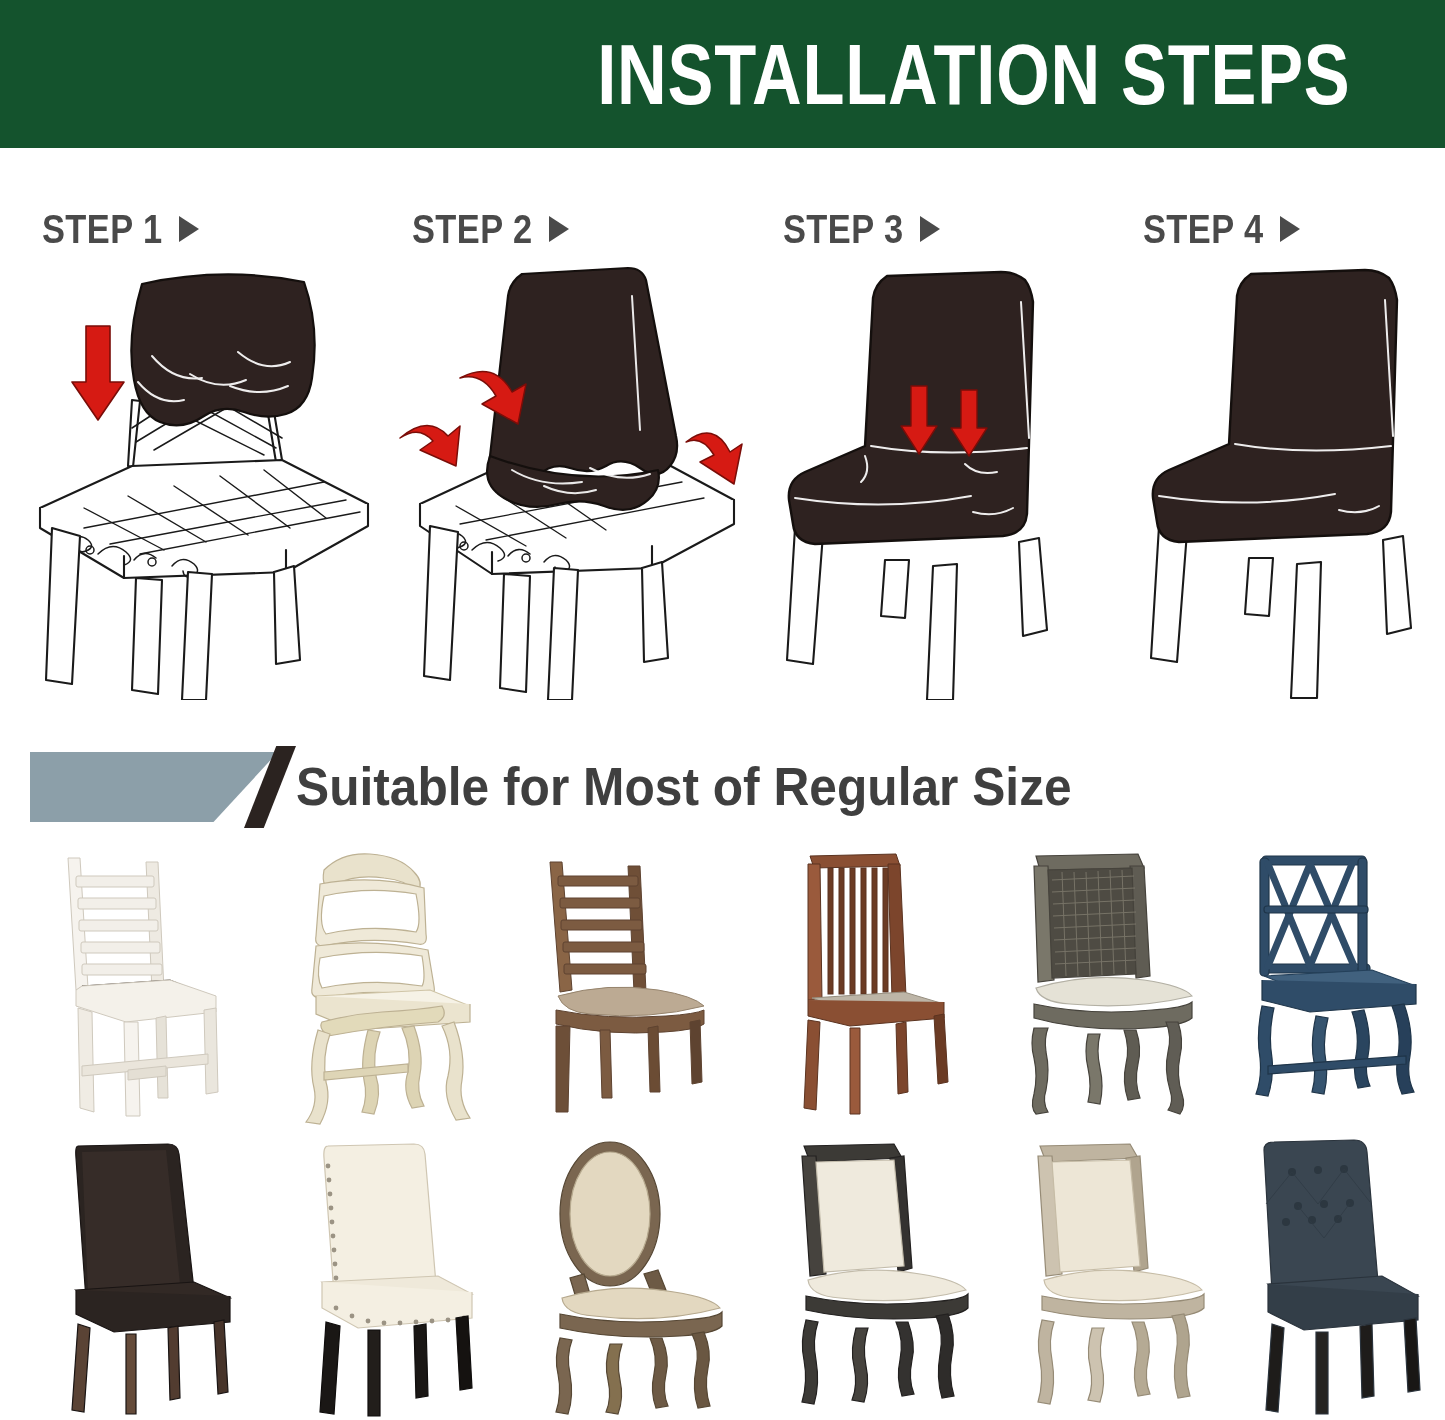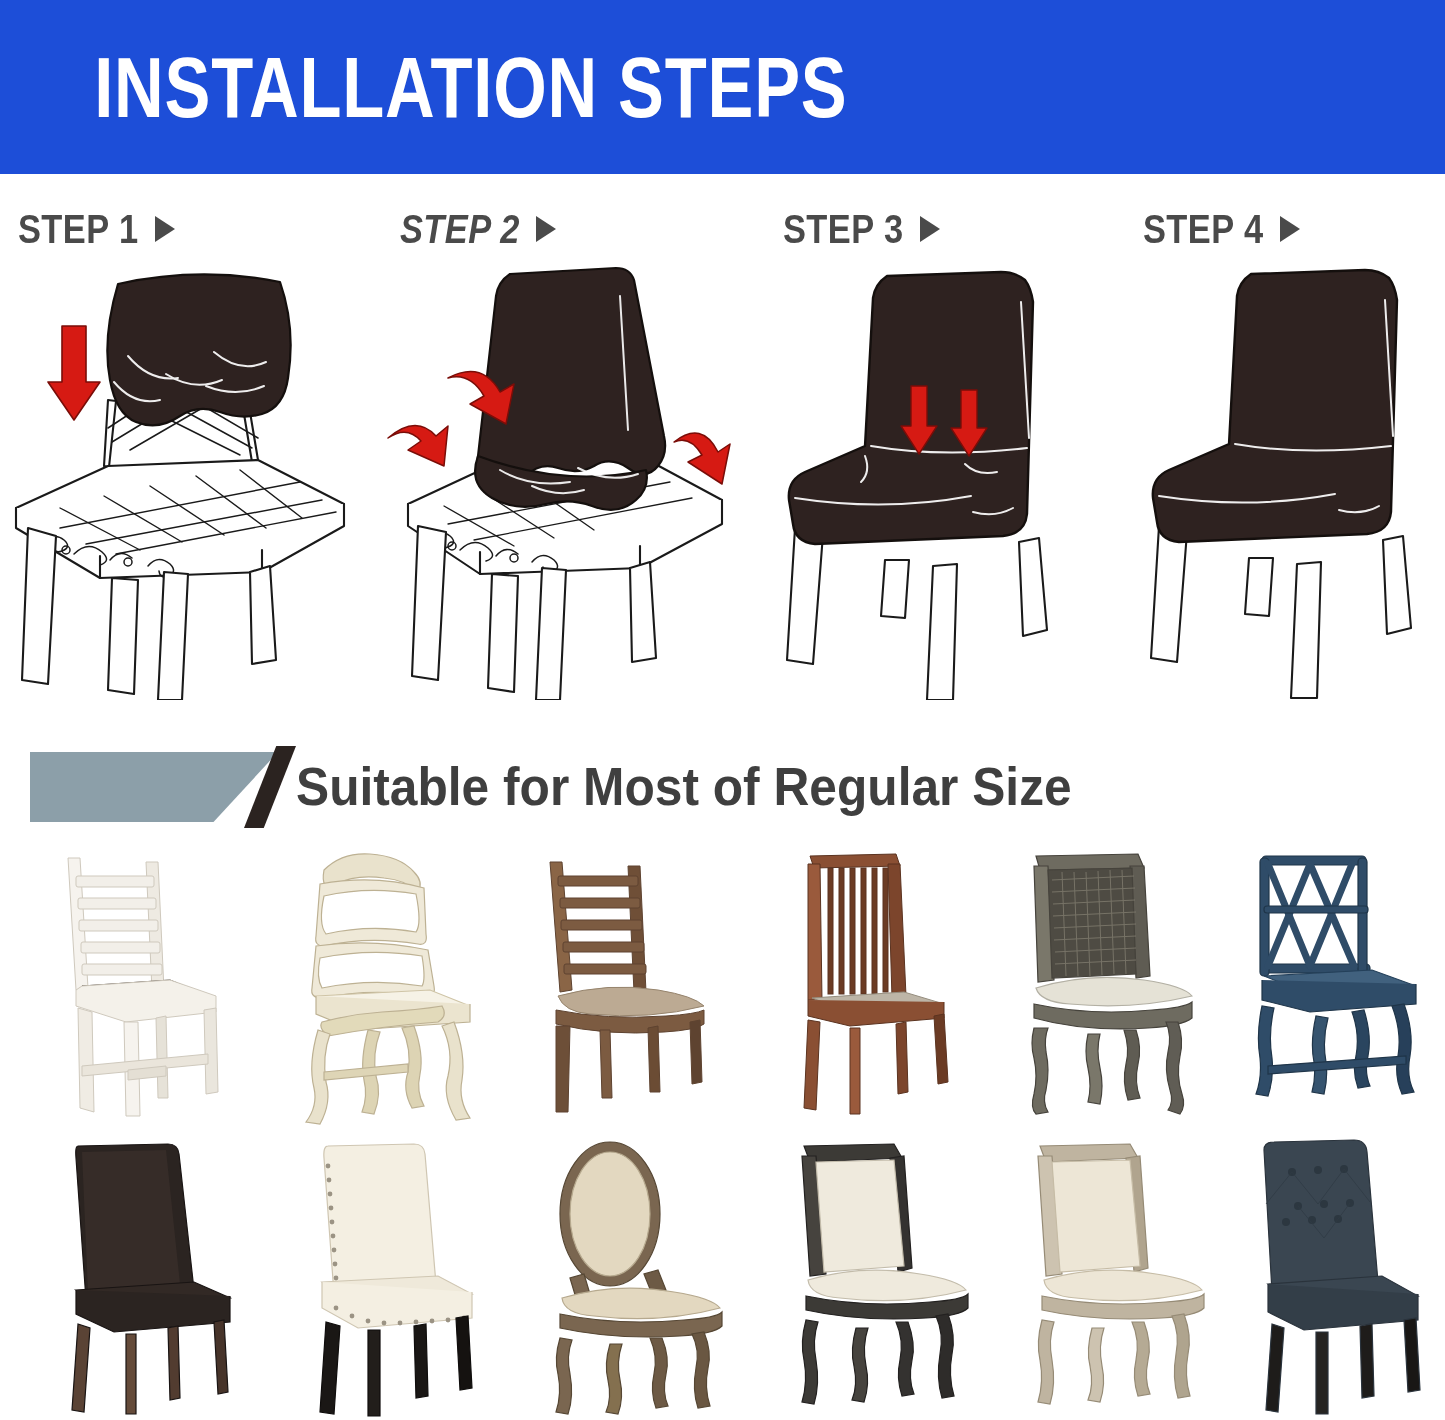"INSTALLATION STEPS" .header-banner { background: #1d4ed8 -> #14532d; height: 174px -> 148px; justify-content: flex-start -> flex-end }
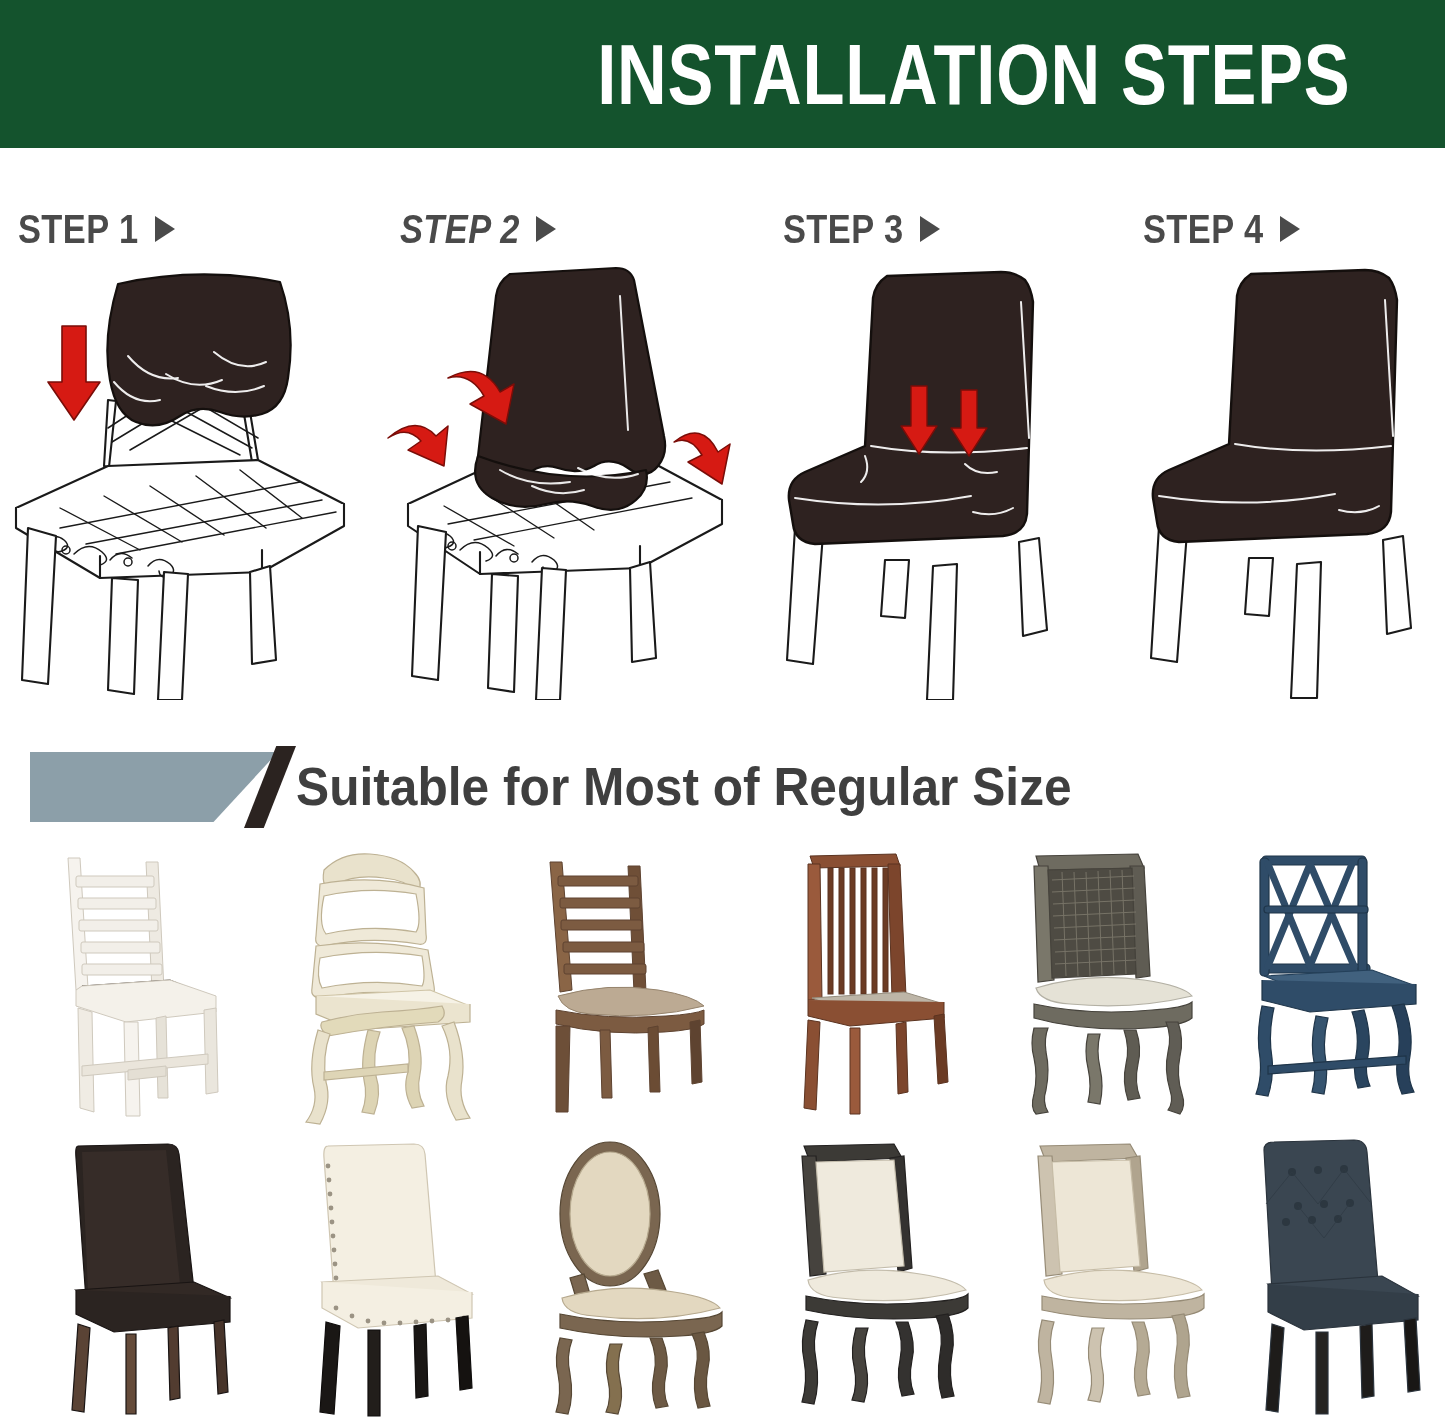"STEP 1" .step-col.c1 { left: 0 -> 24px }
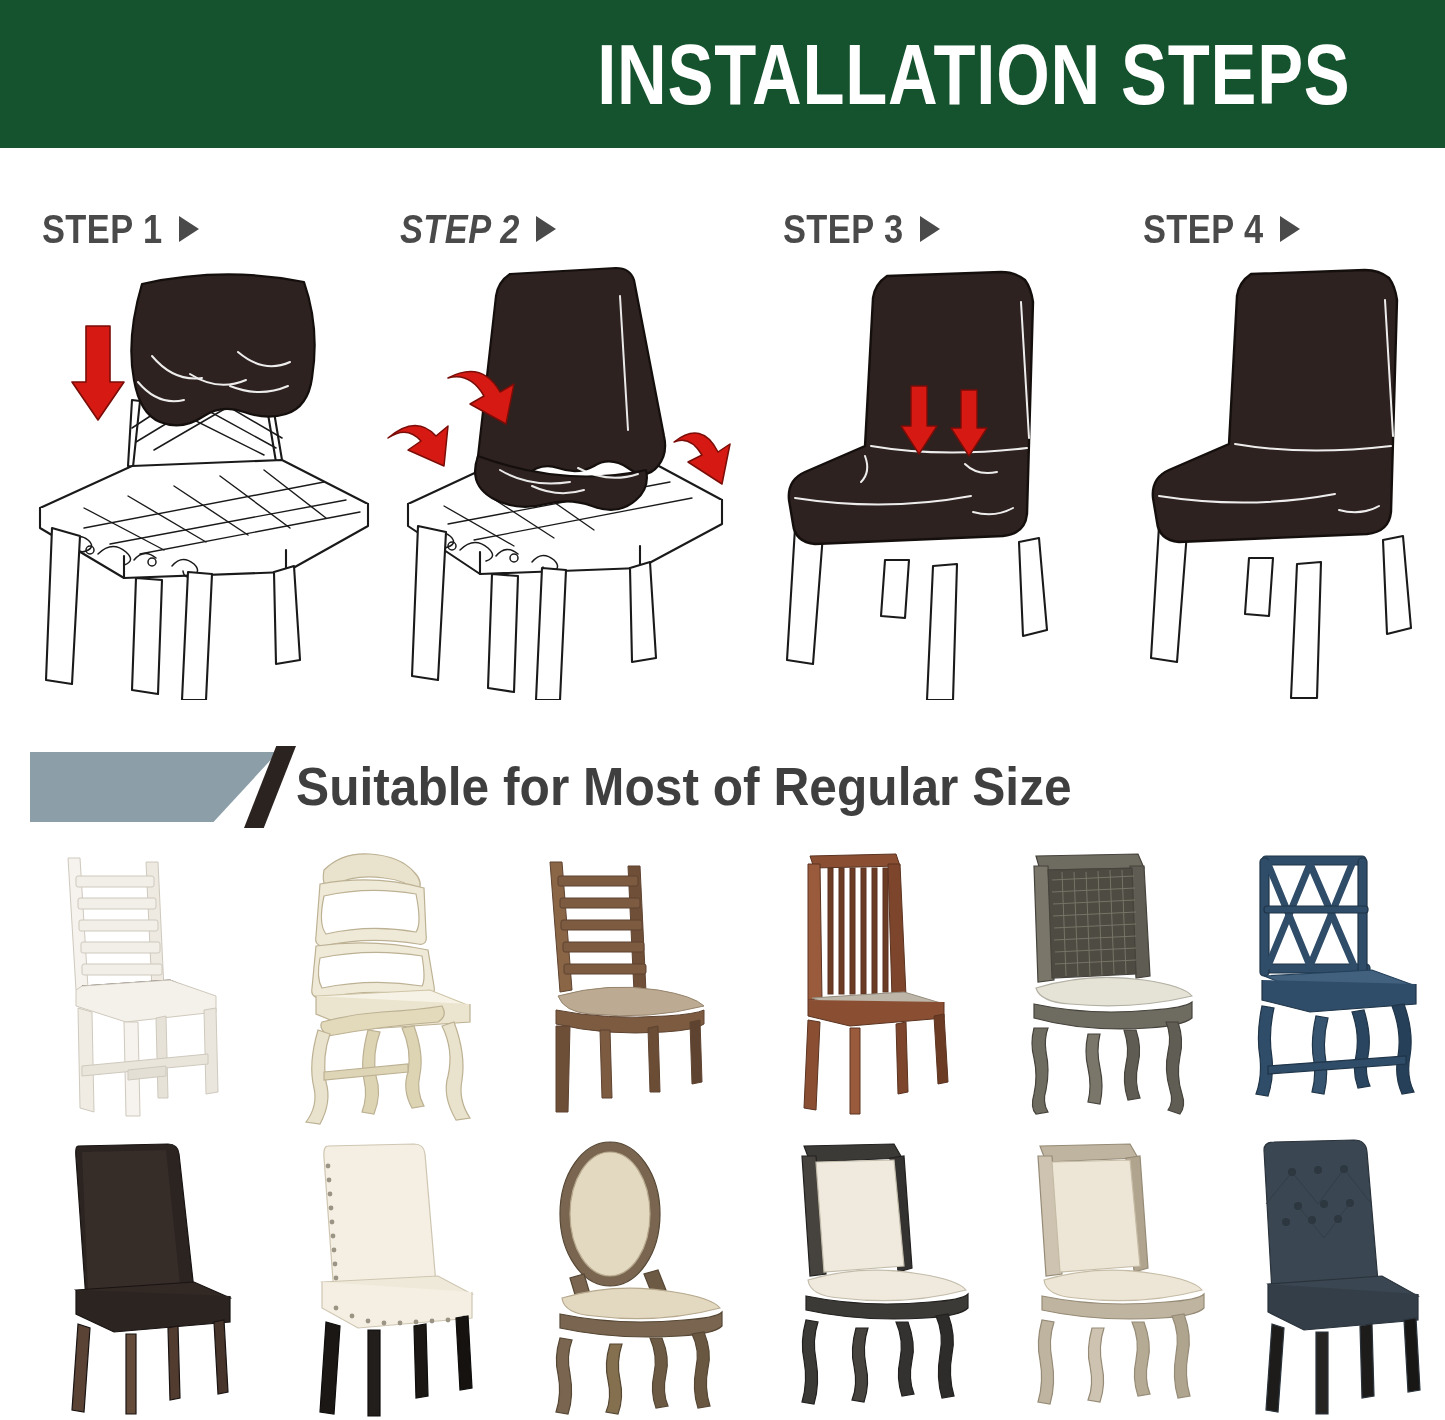"STEP 2" .step-col.c2 { font-style: italic -> none; left: 382px -> 394px }
